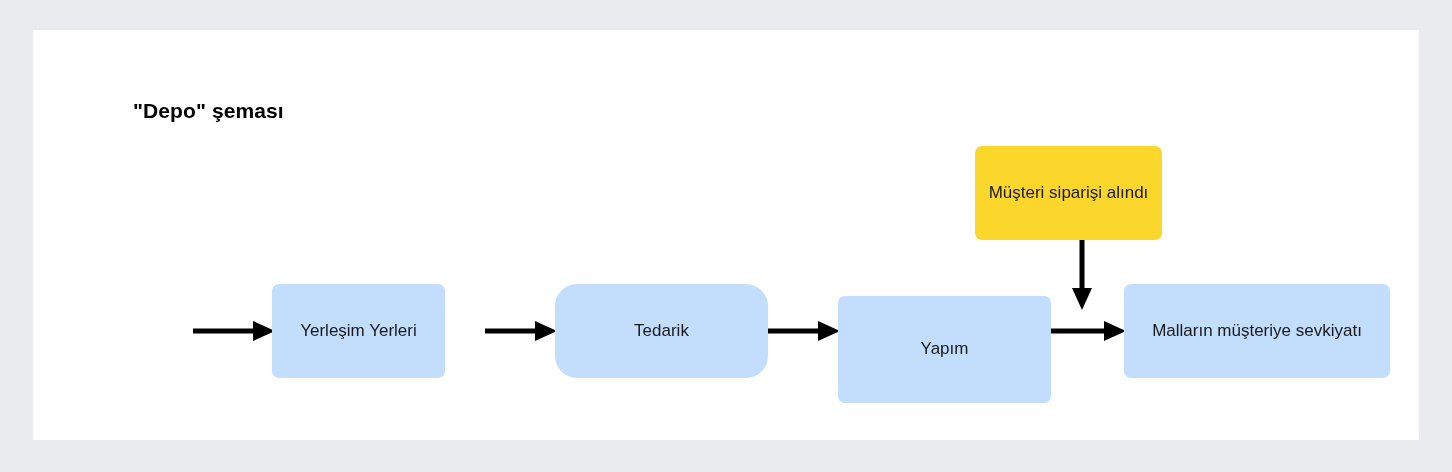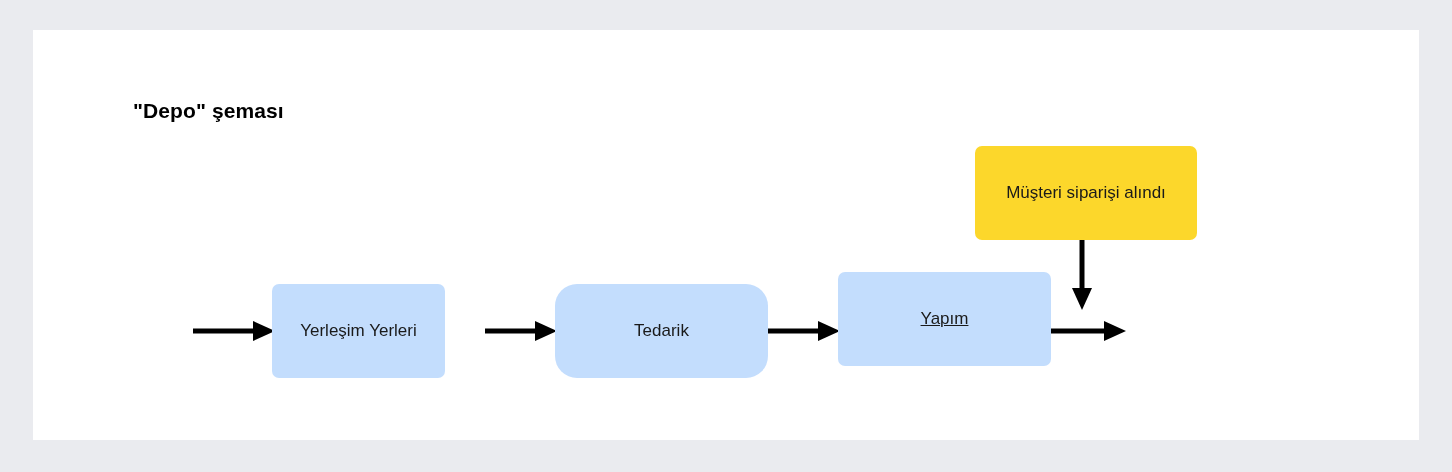"Müşteri siparişi alındı" #node-order { width: 222px -> 187px }
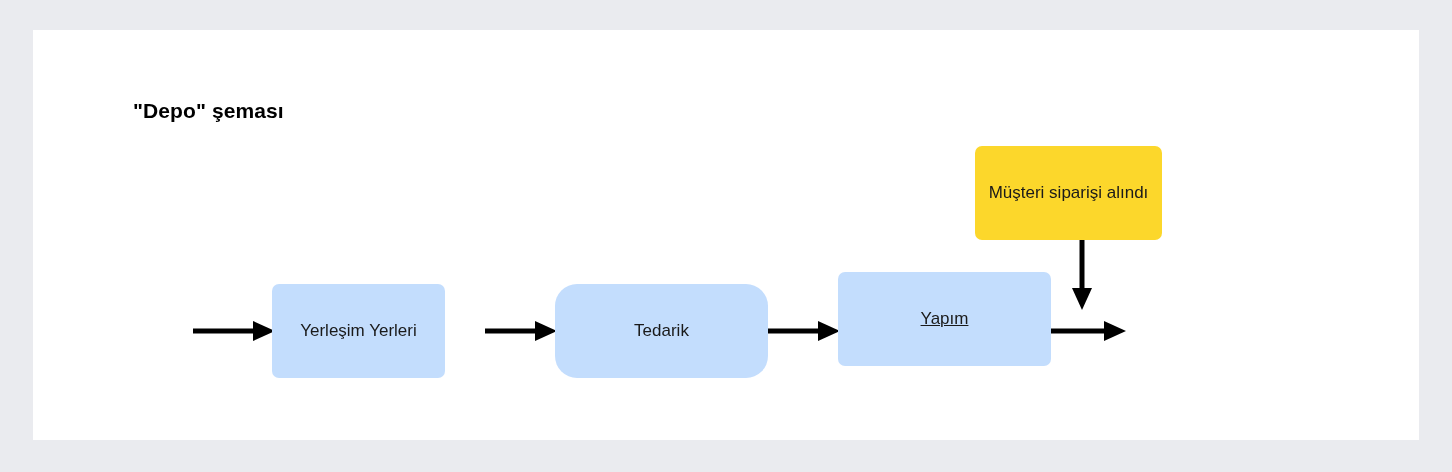"Malların müşteriye sevkiyatı" div.node { html: none -> <div> <span>Malların müşteriye sevkiyatı</span> </div> }
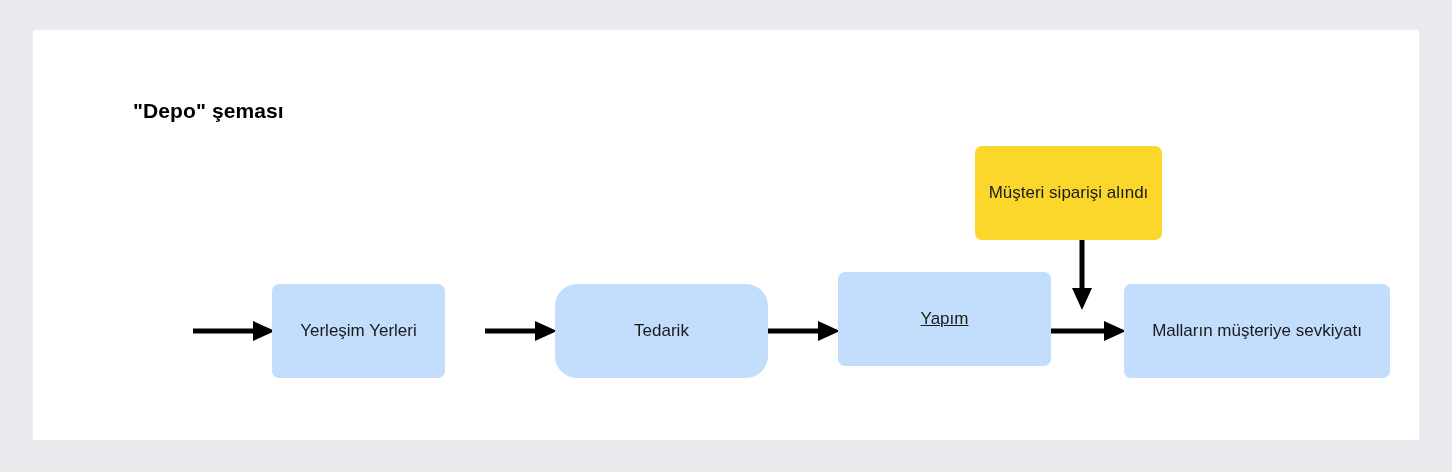"Yapım" #node-2 { height: 94px -> 107px; text-decoration: underline -> none; top: 272px -> 296px }
